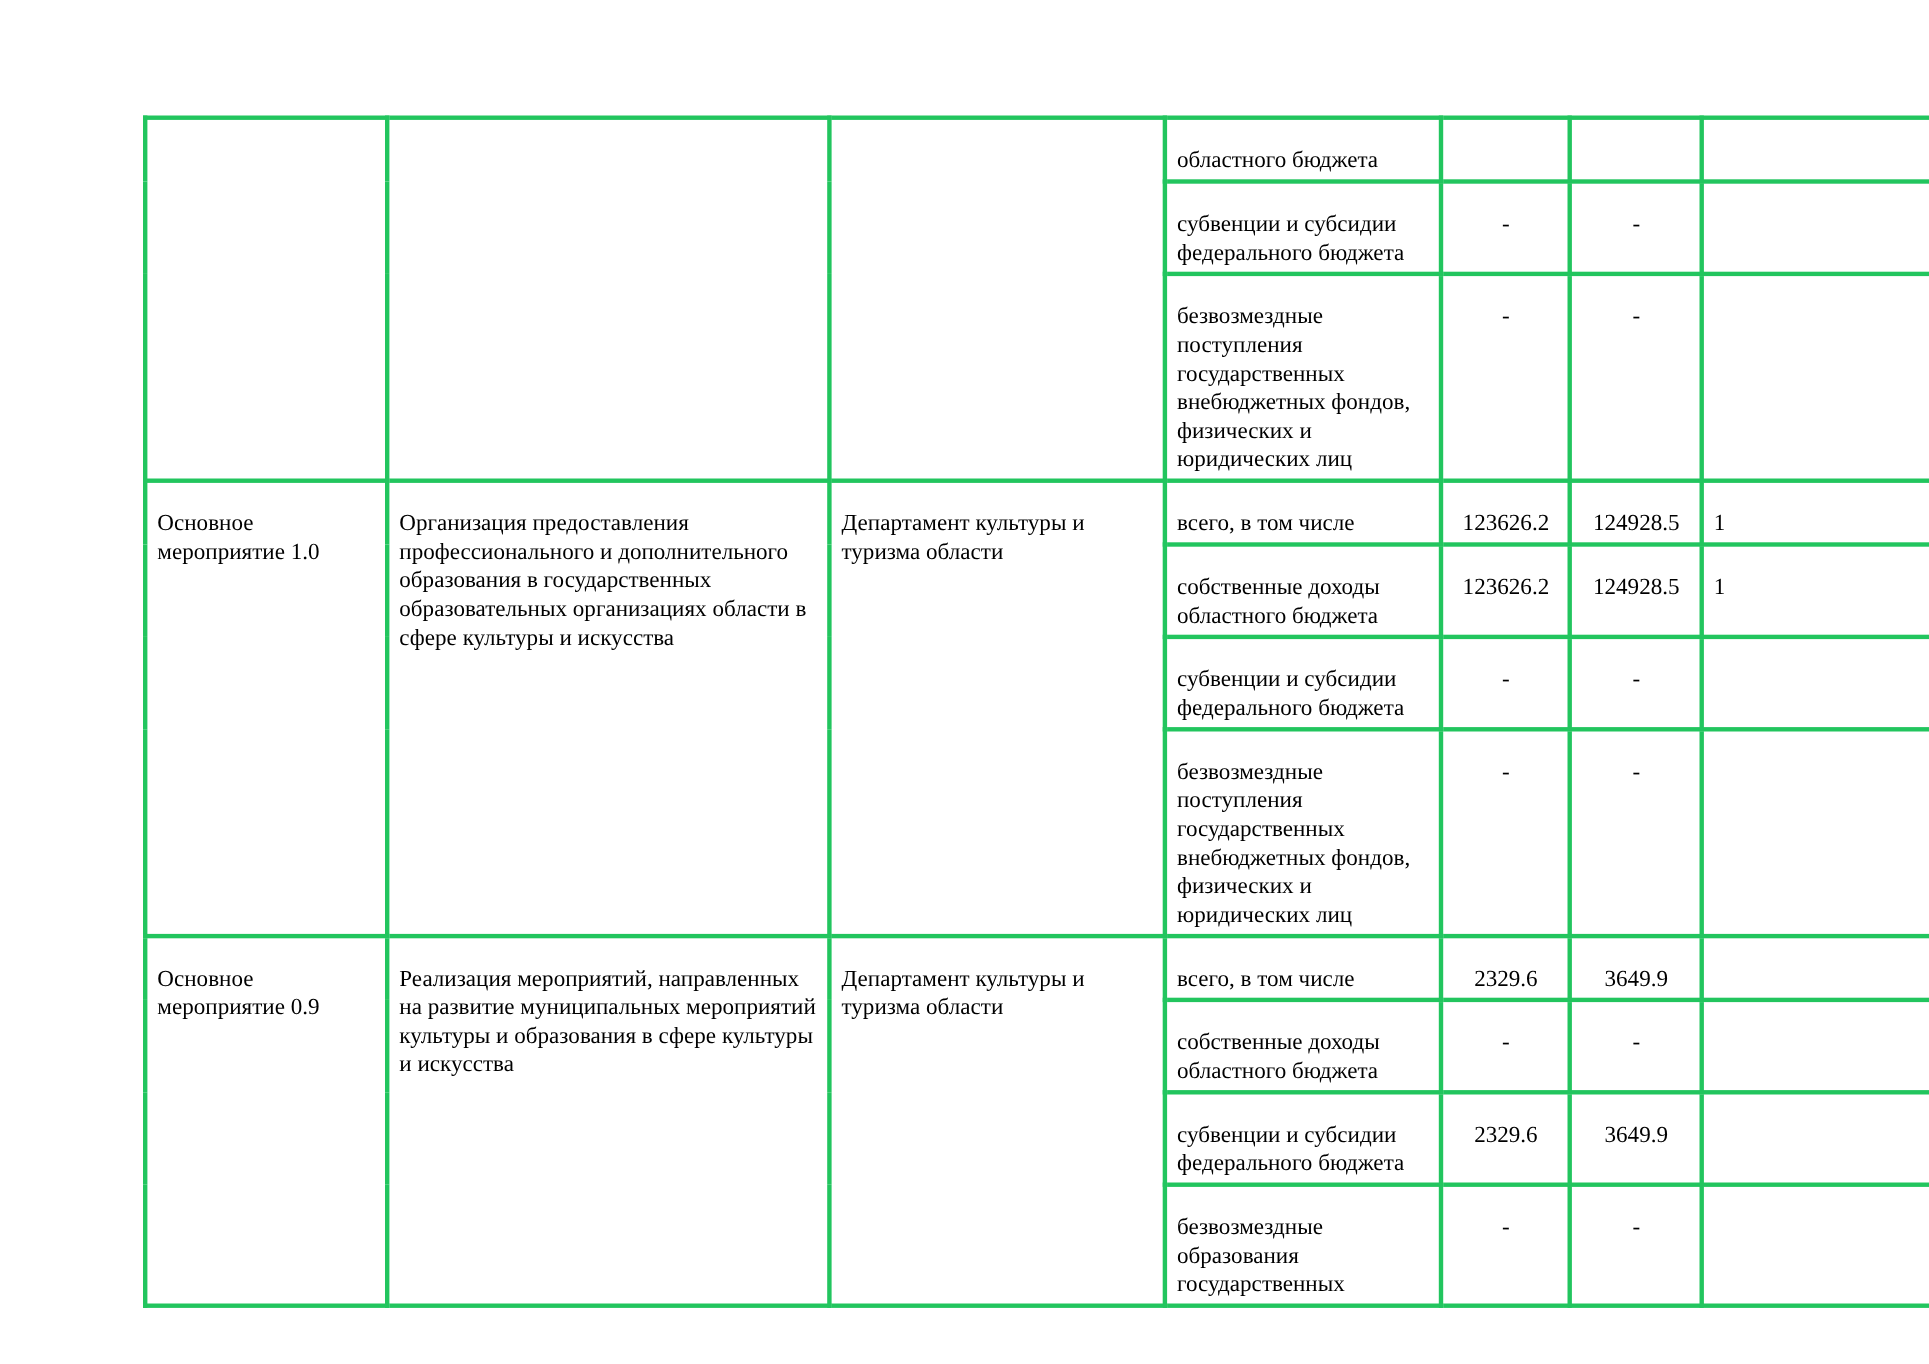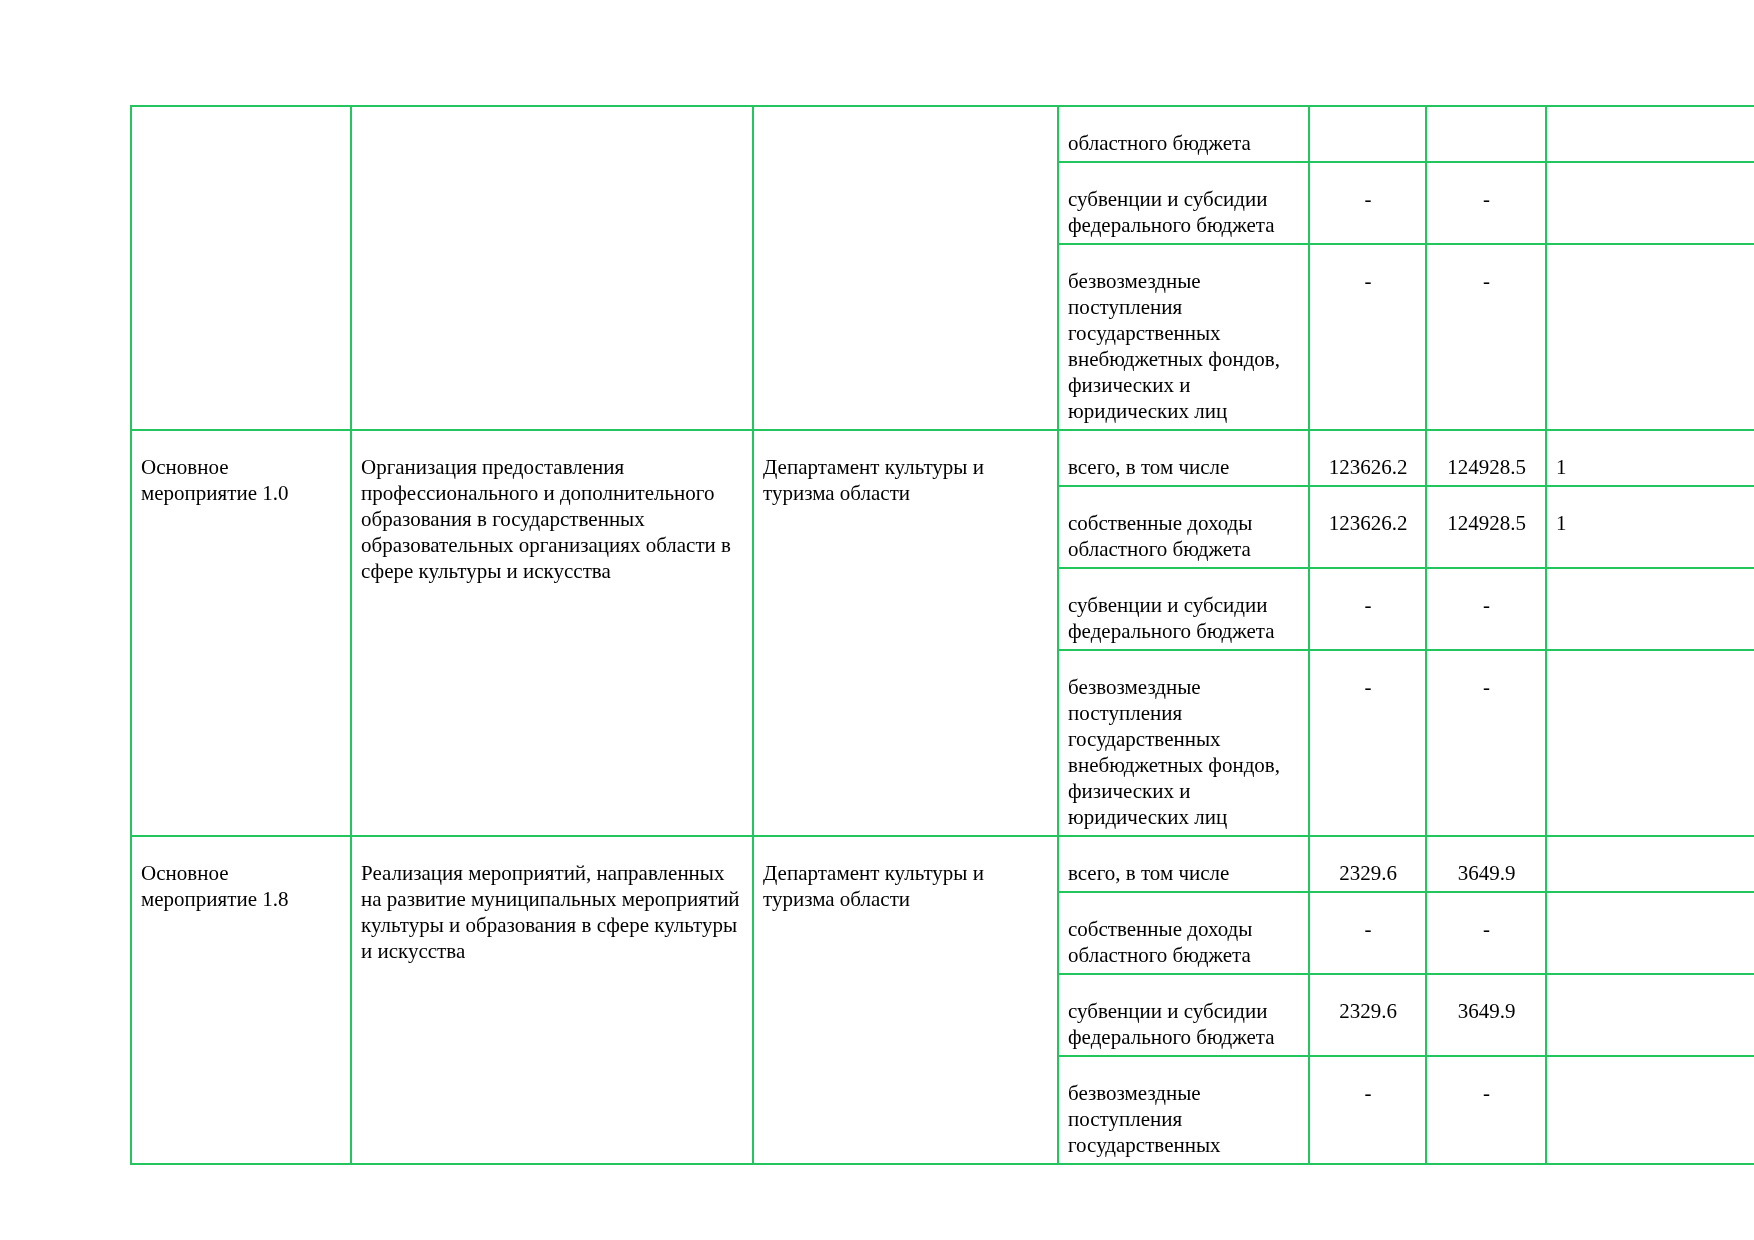"областного бюджета" table.budget-table td { border: 2px solid #22c55e -> 4px solid #22c55e }
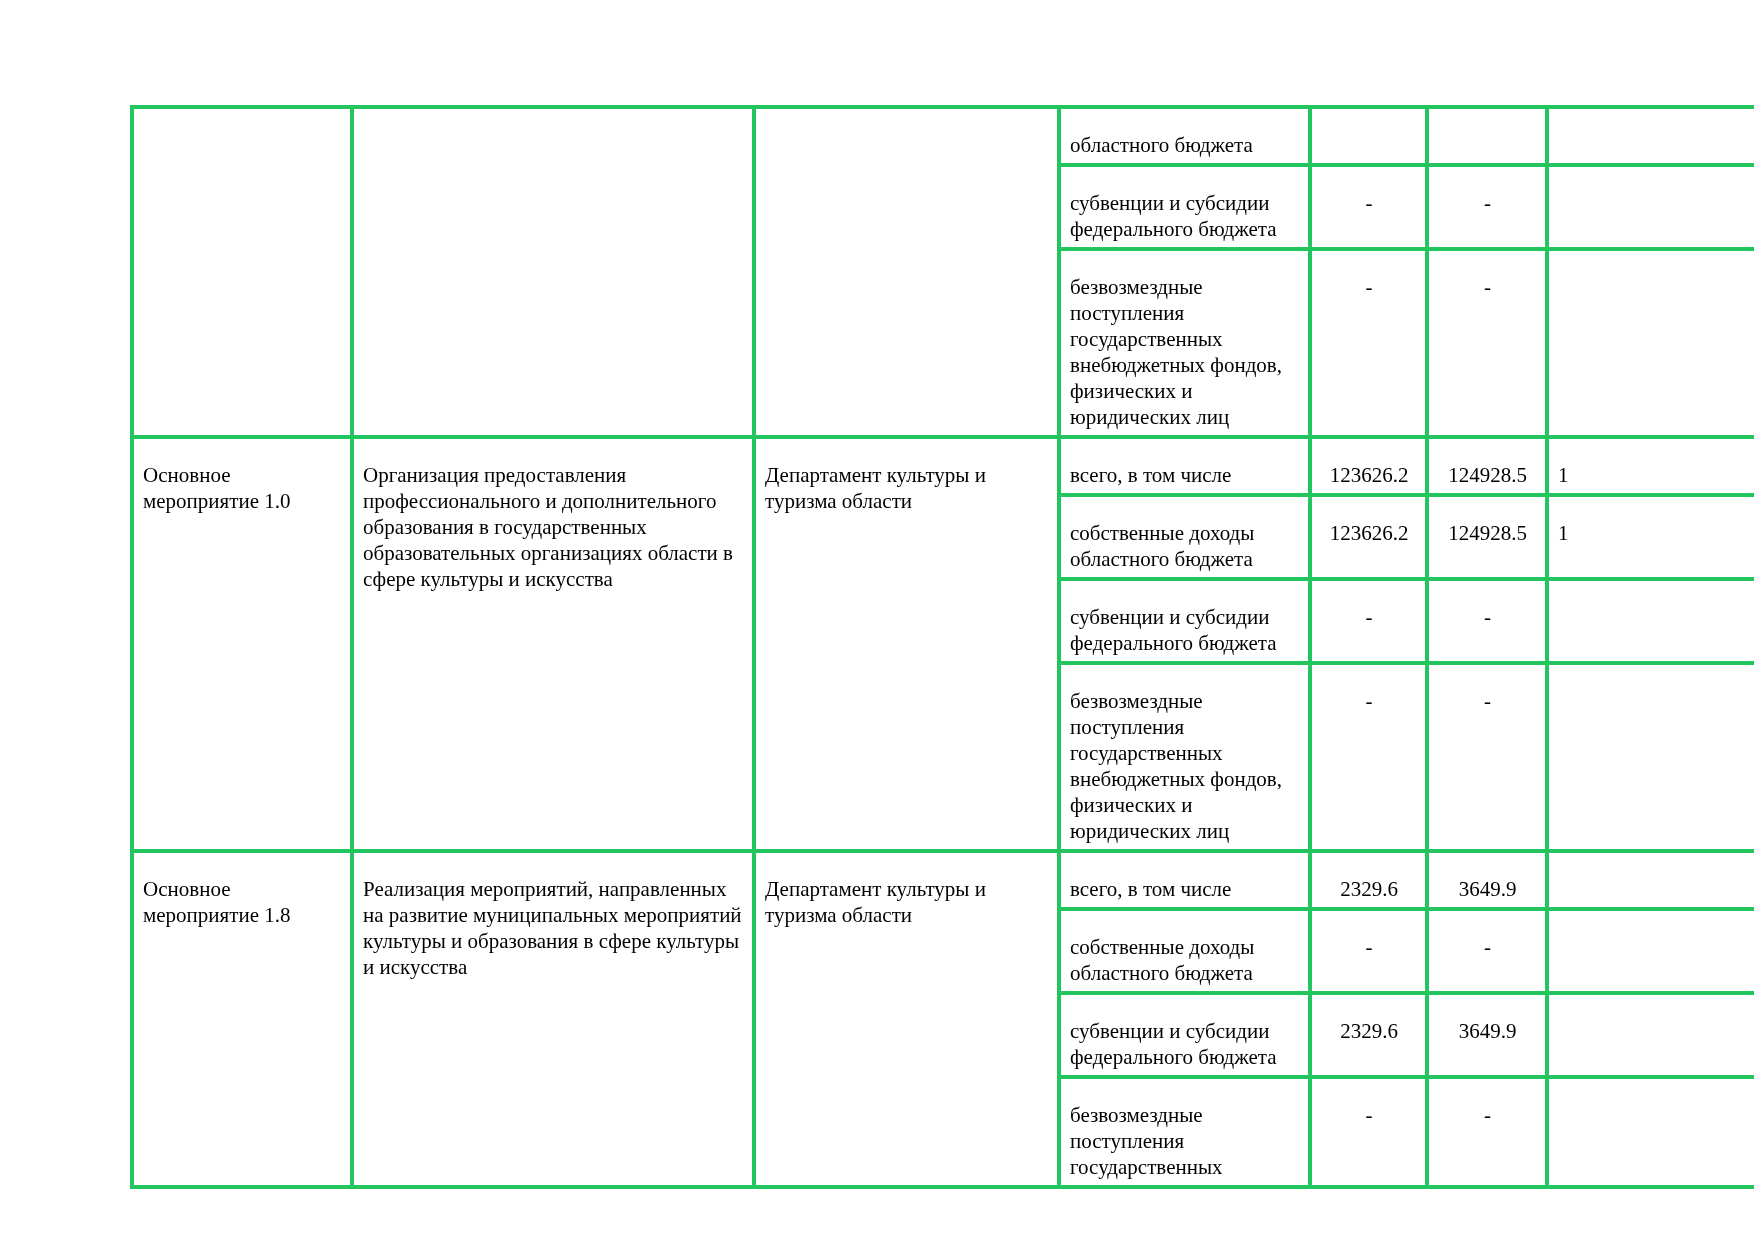"Основное мероприятие 1.8" td { text: 1.8 -> 0.9 }
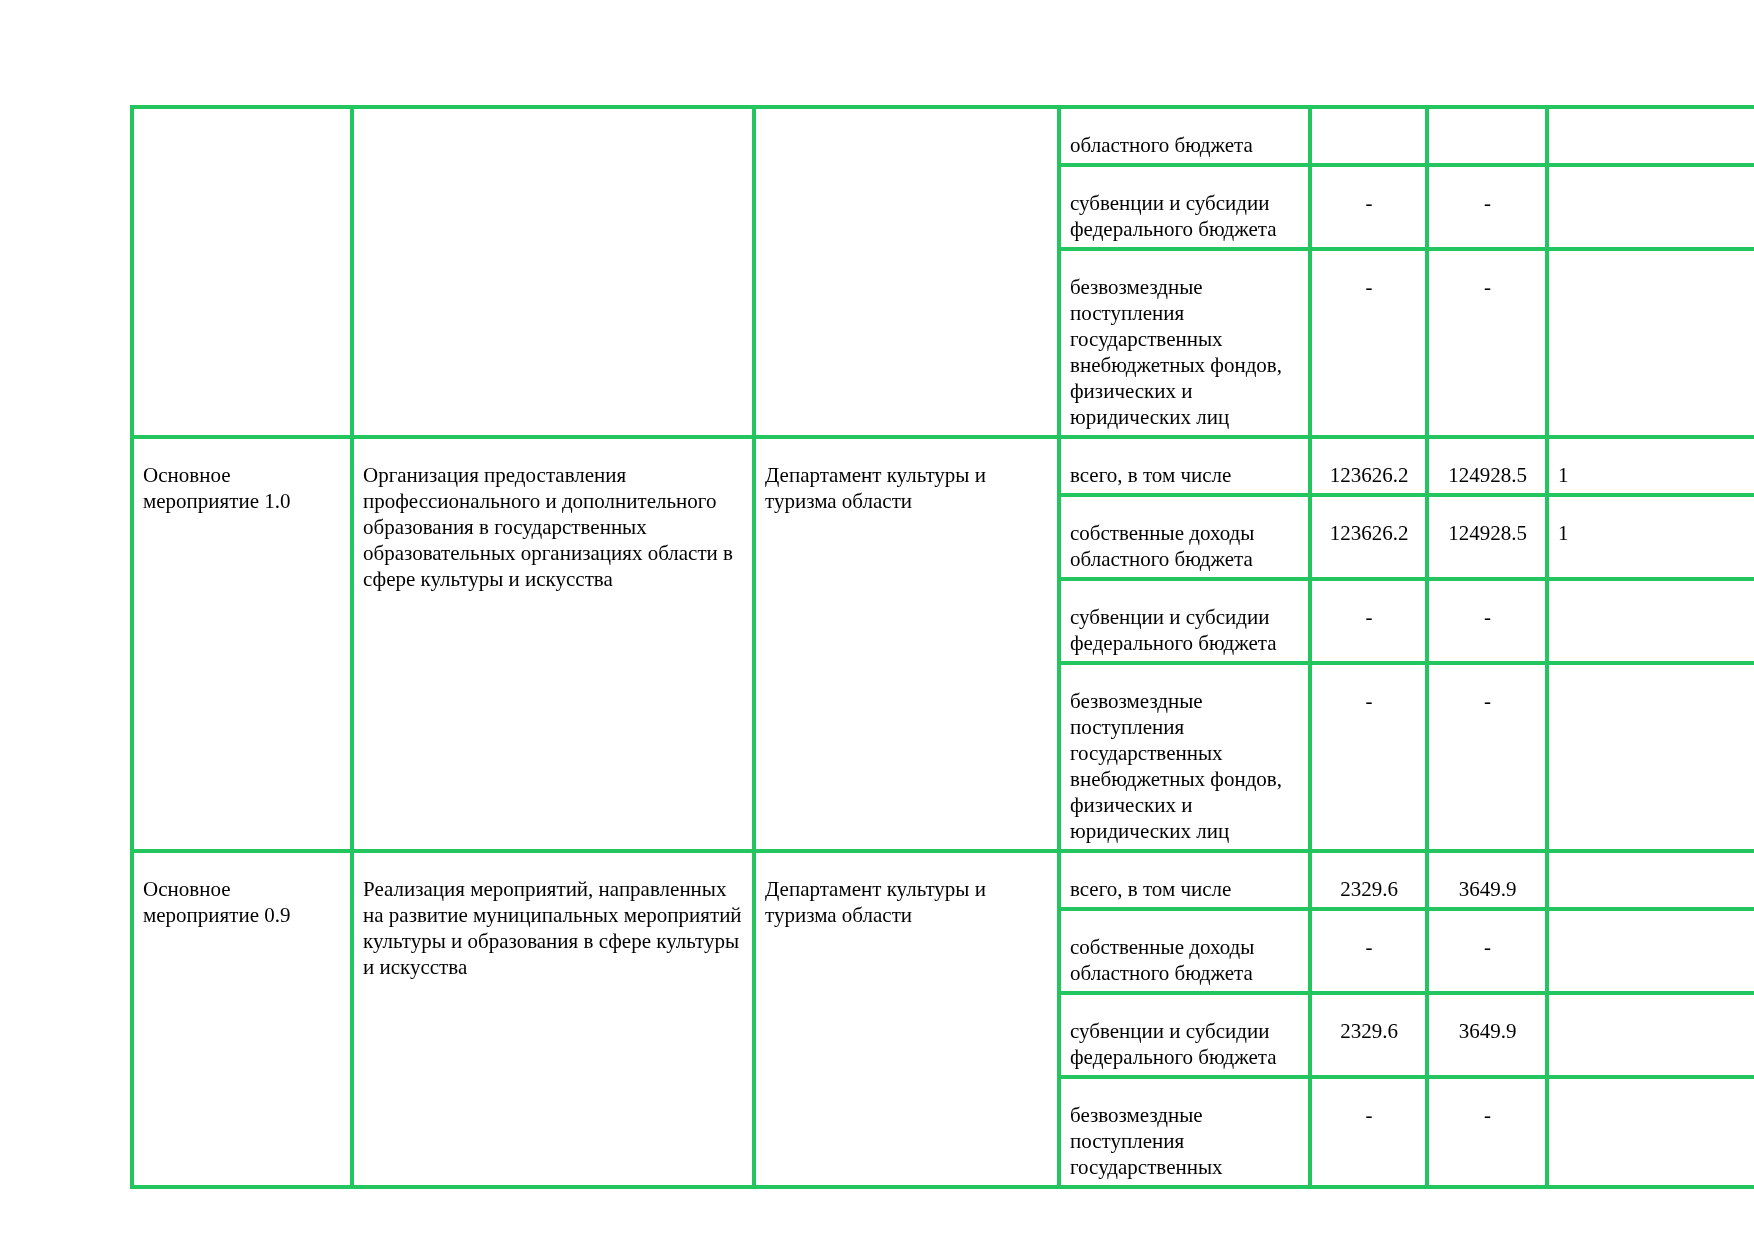"безвозмездные поступления государственных" td { text: поступления -> образования }
